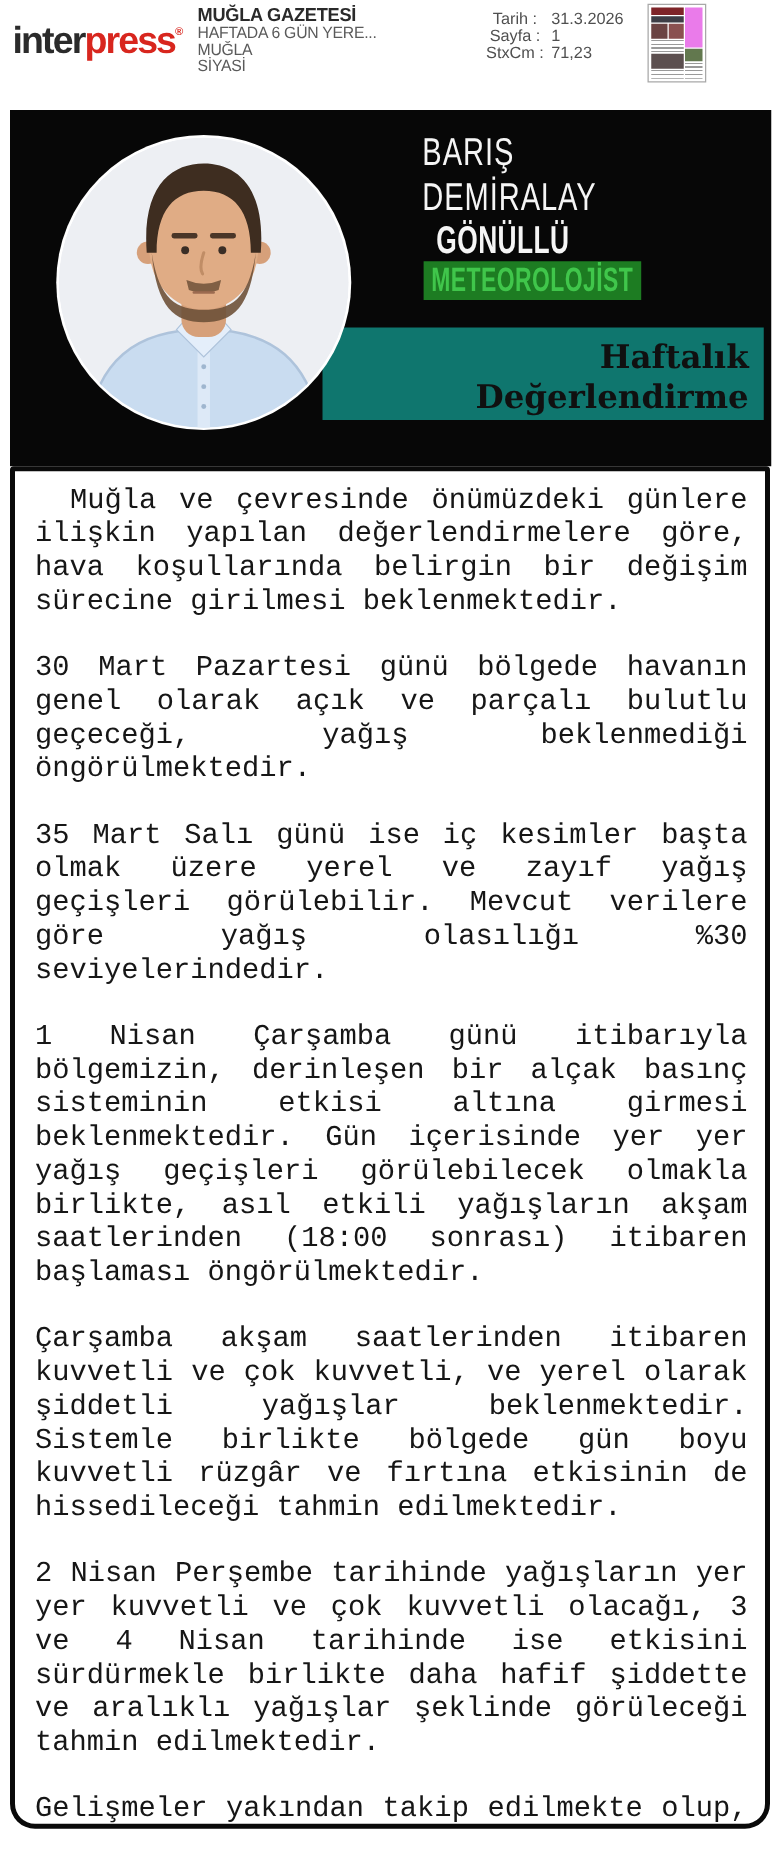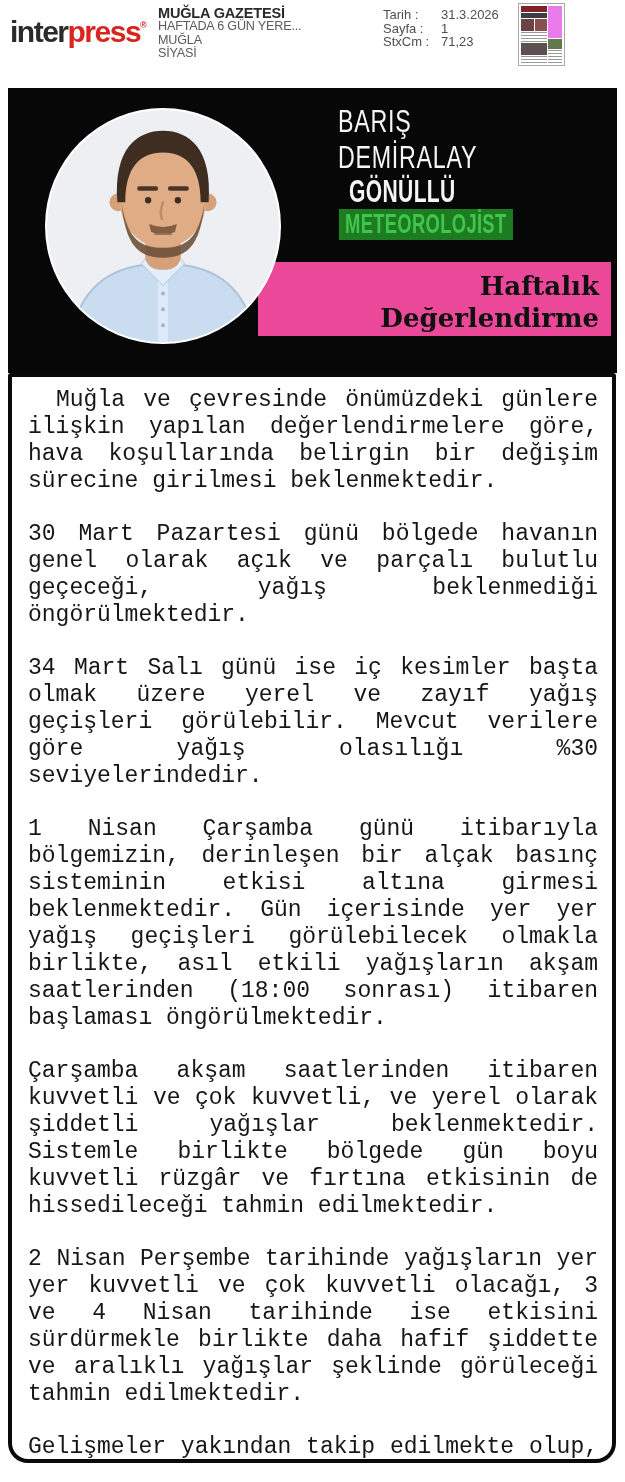"Tarih :" .meta-row { text-align: none -> center }
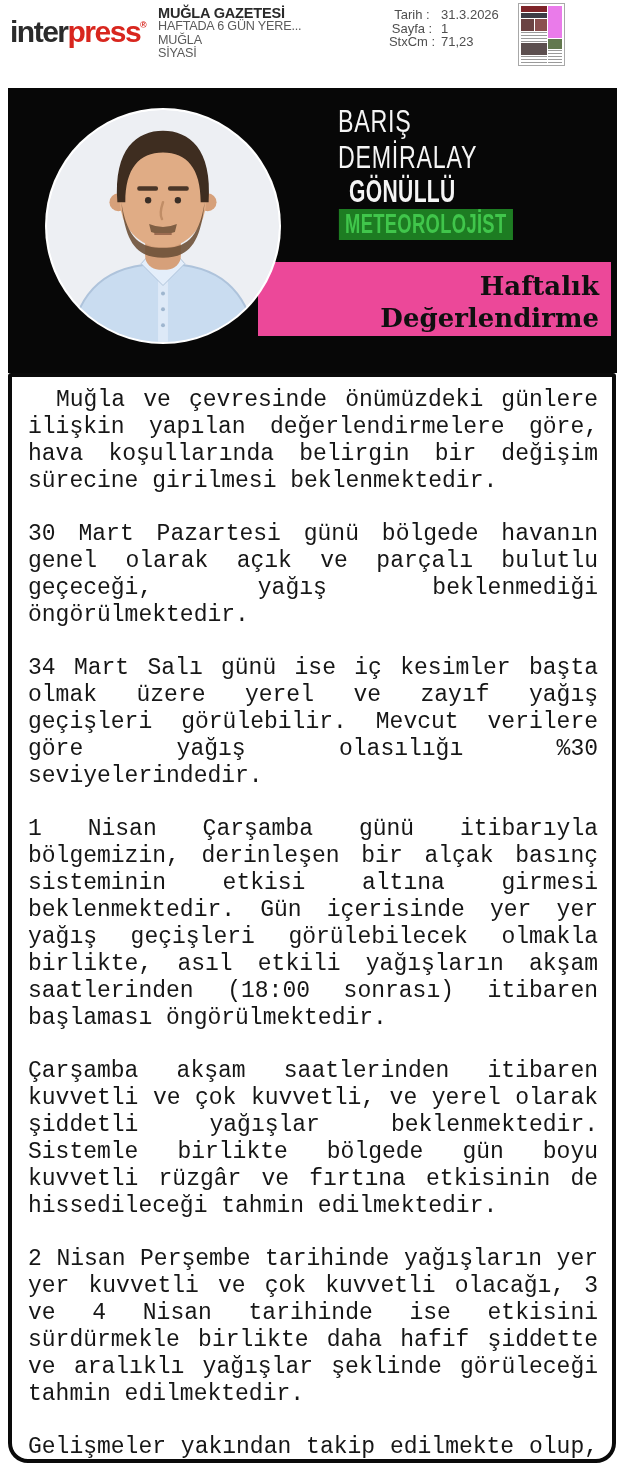"Haftalık" .white-band { background: #ec4899 -> #0f766e }
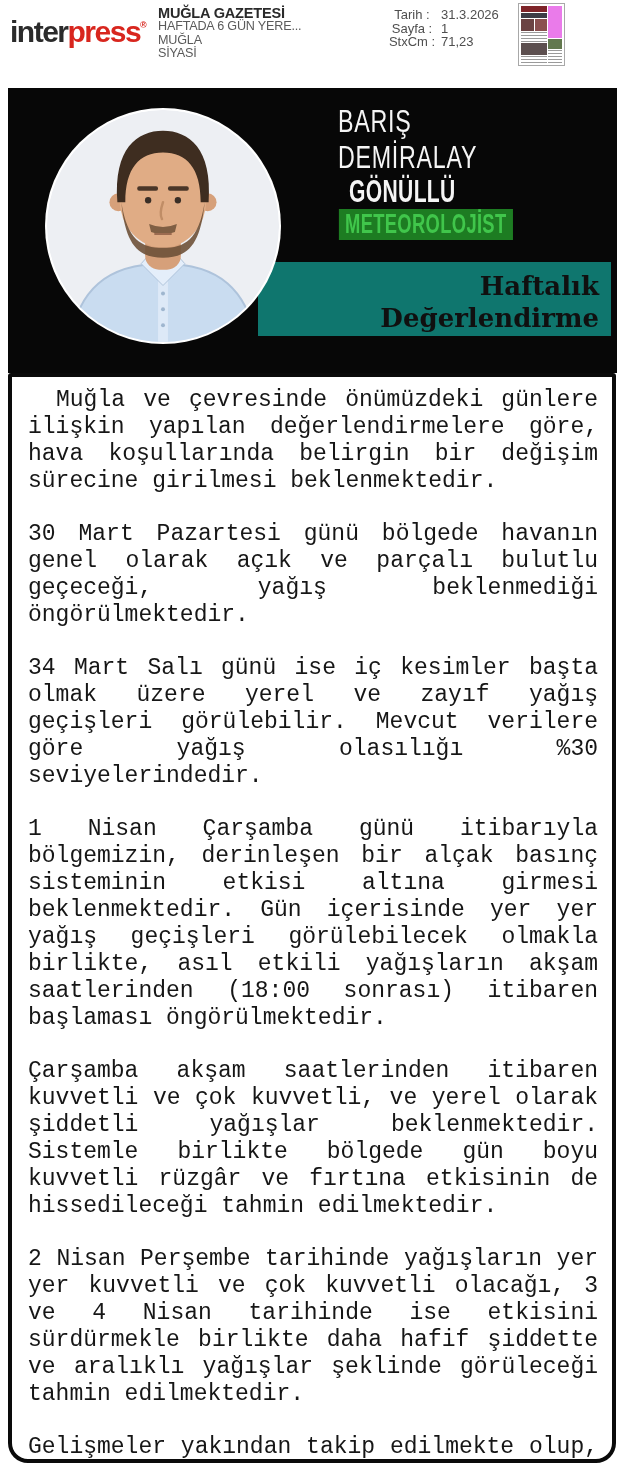"34 Mart Salı günü ise" p { text: 34 -> 35 }
